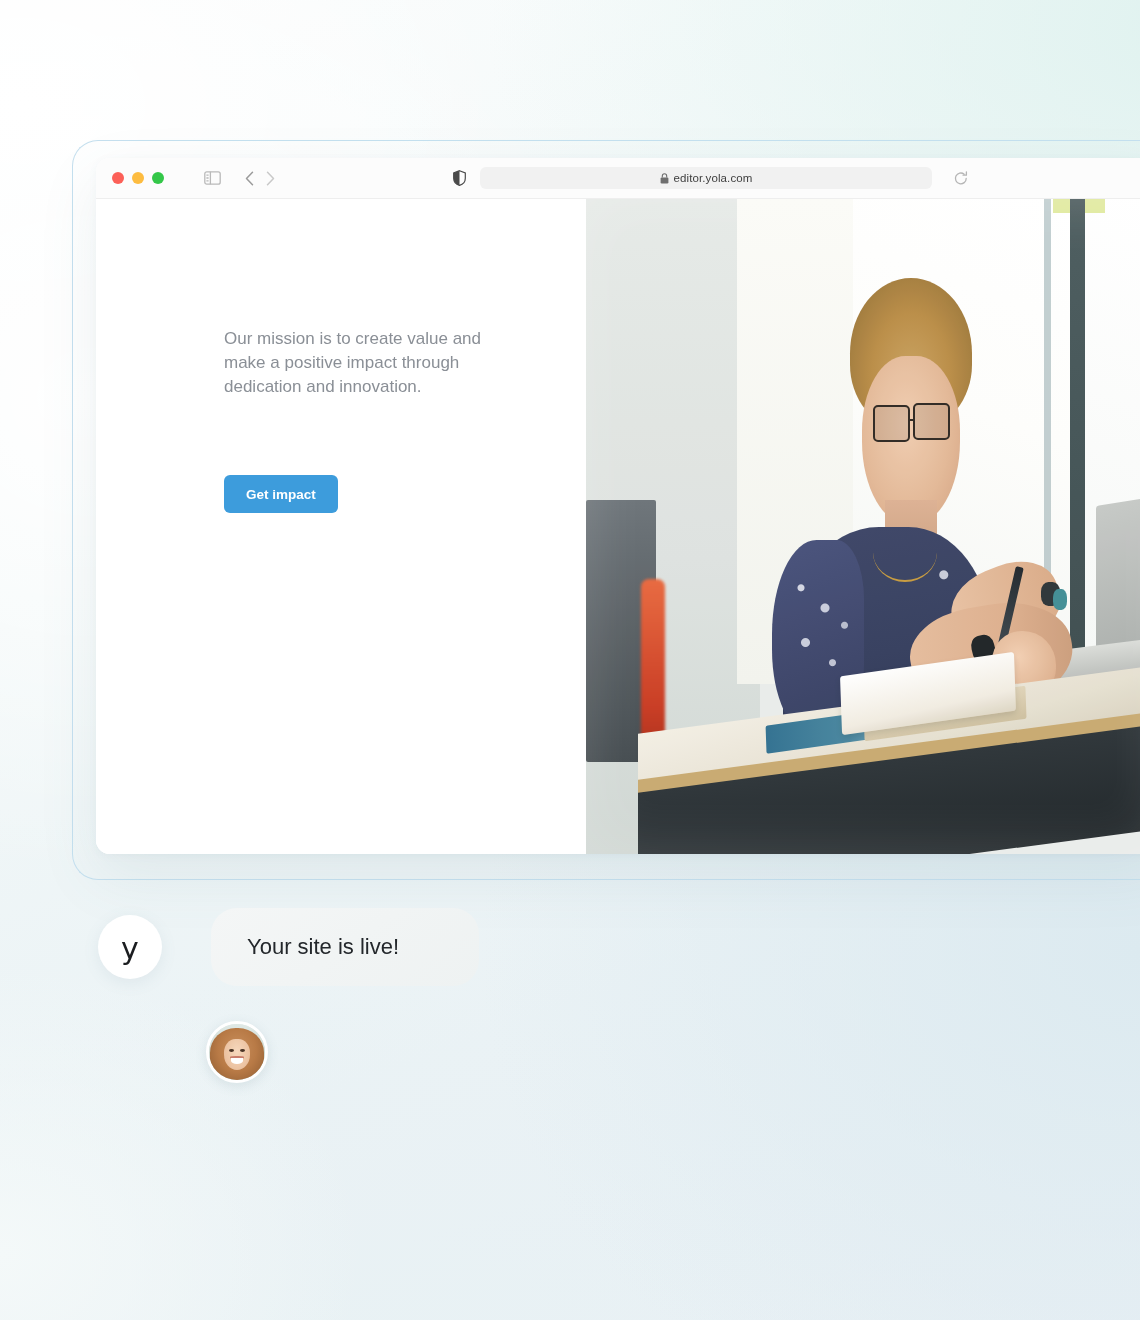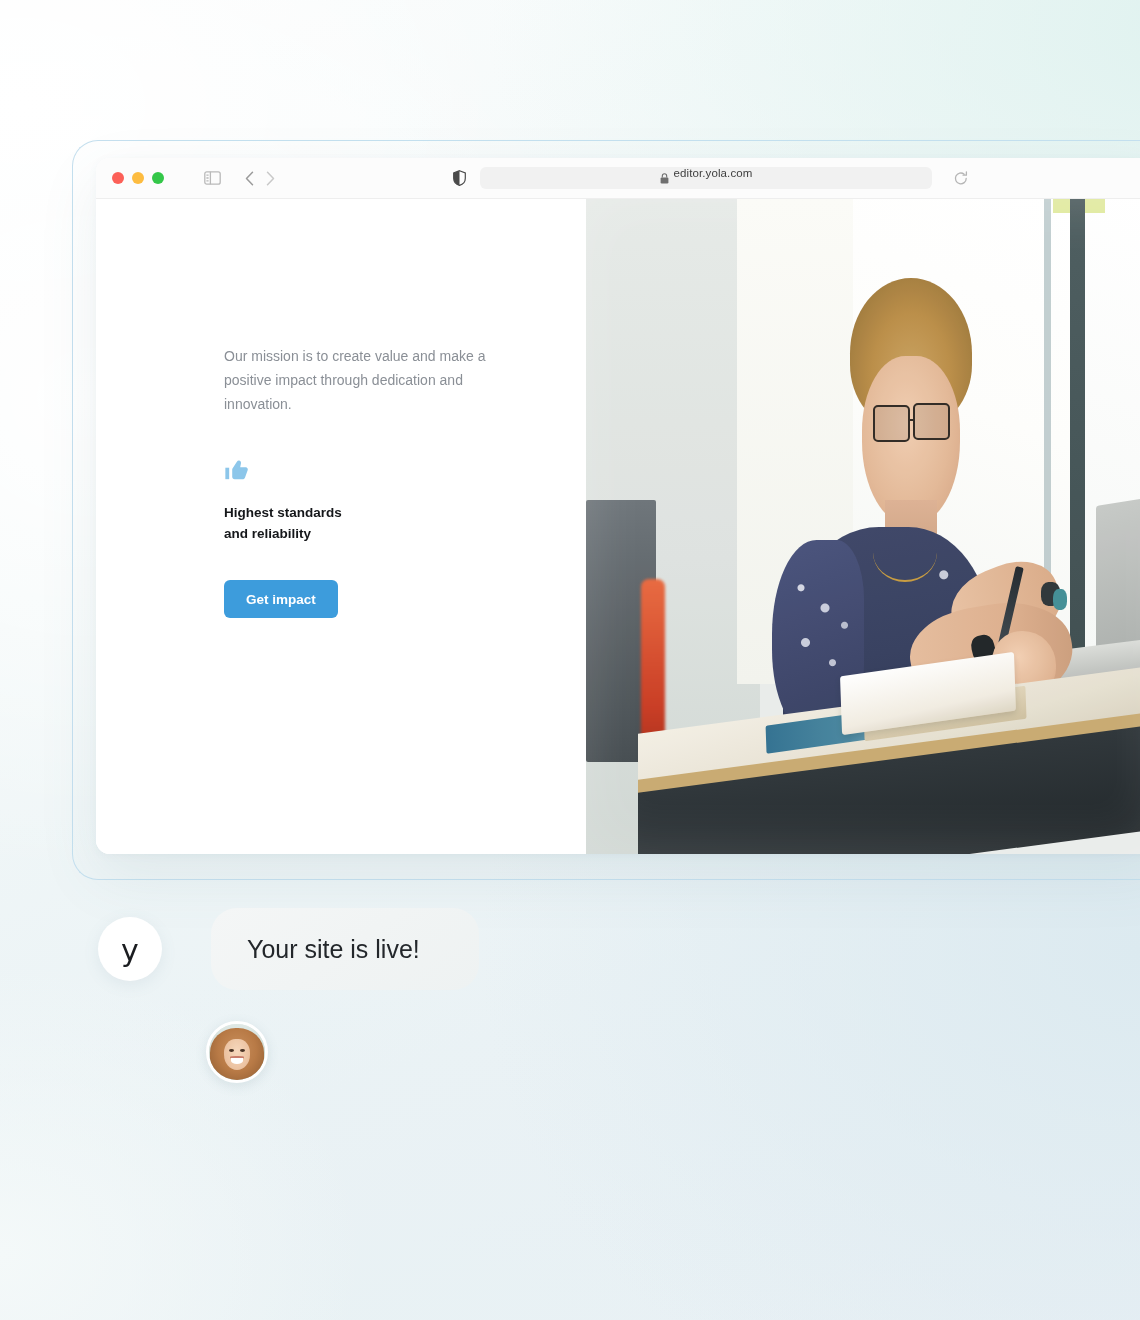"editor.yola.com" #url-bar { align-items: none -> center }
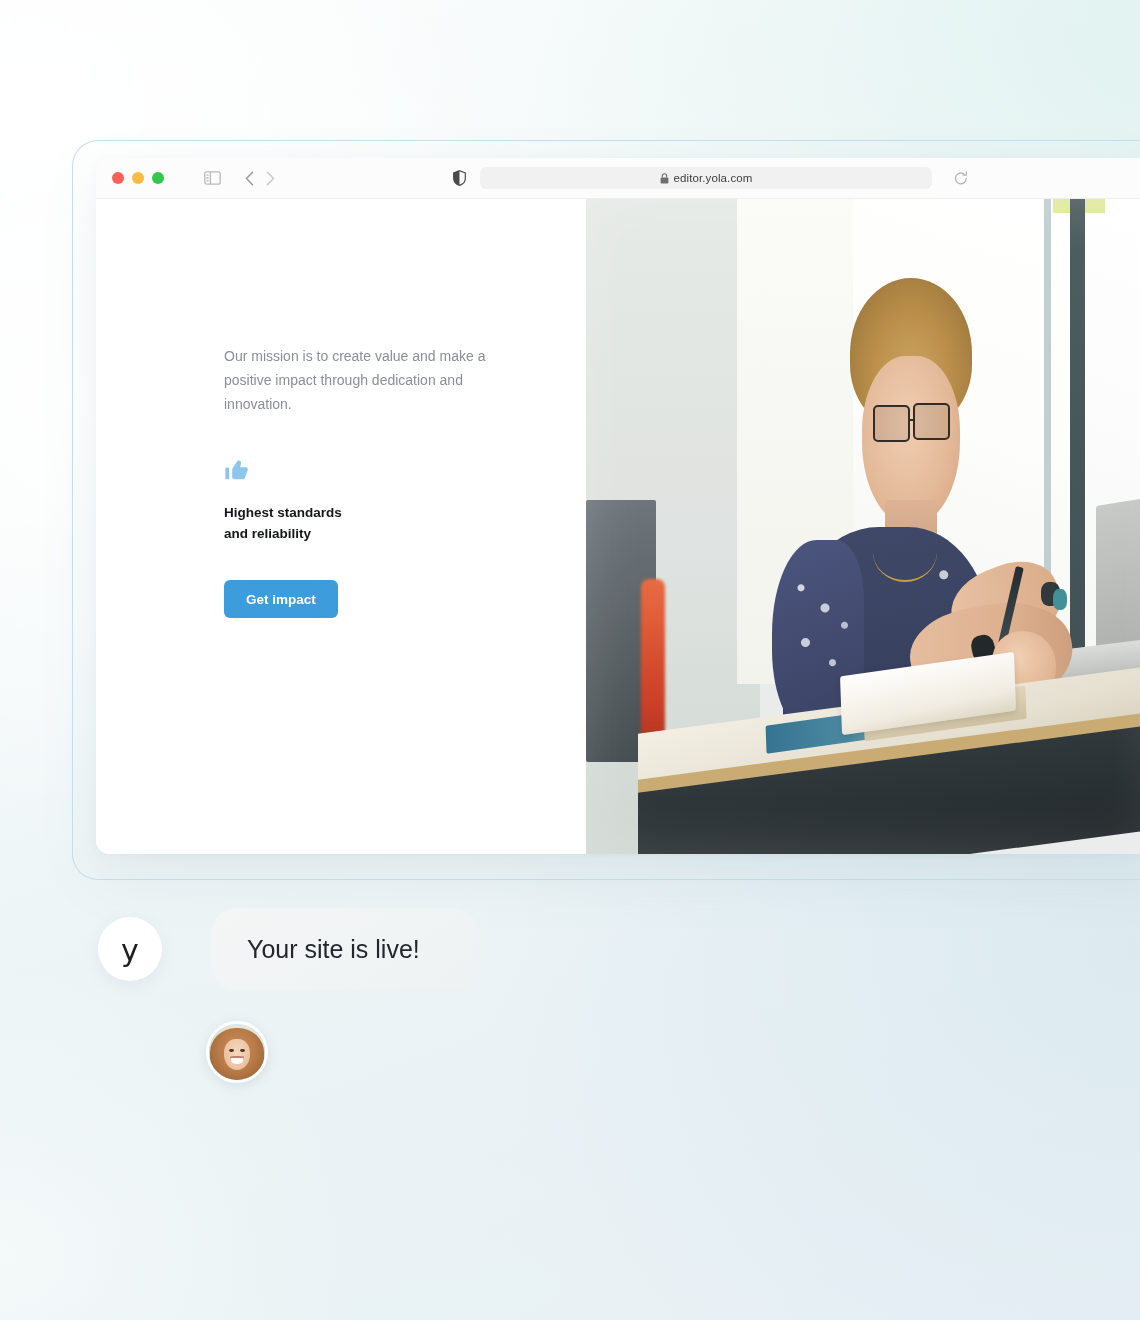"Our mission is to create" #hero-subtext { font-size: 14px -> 17px; margin-top: 28px -> 11px }
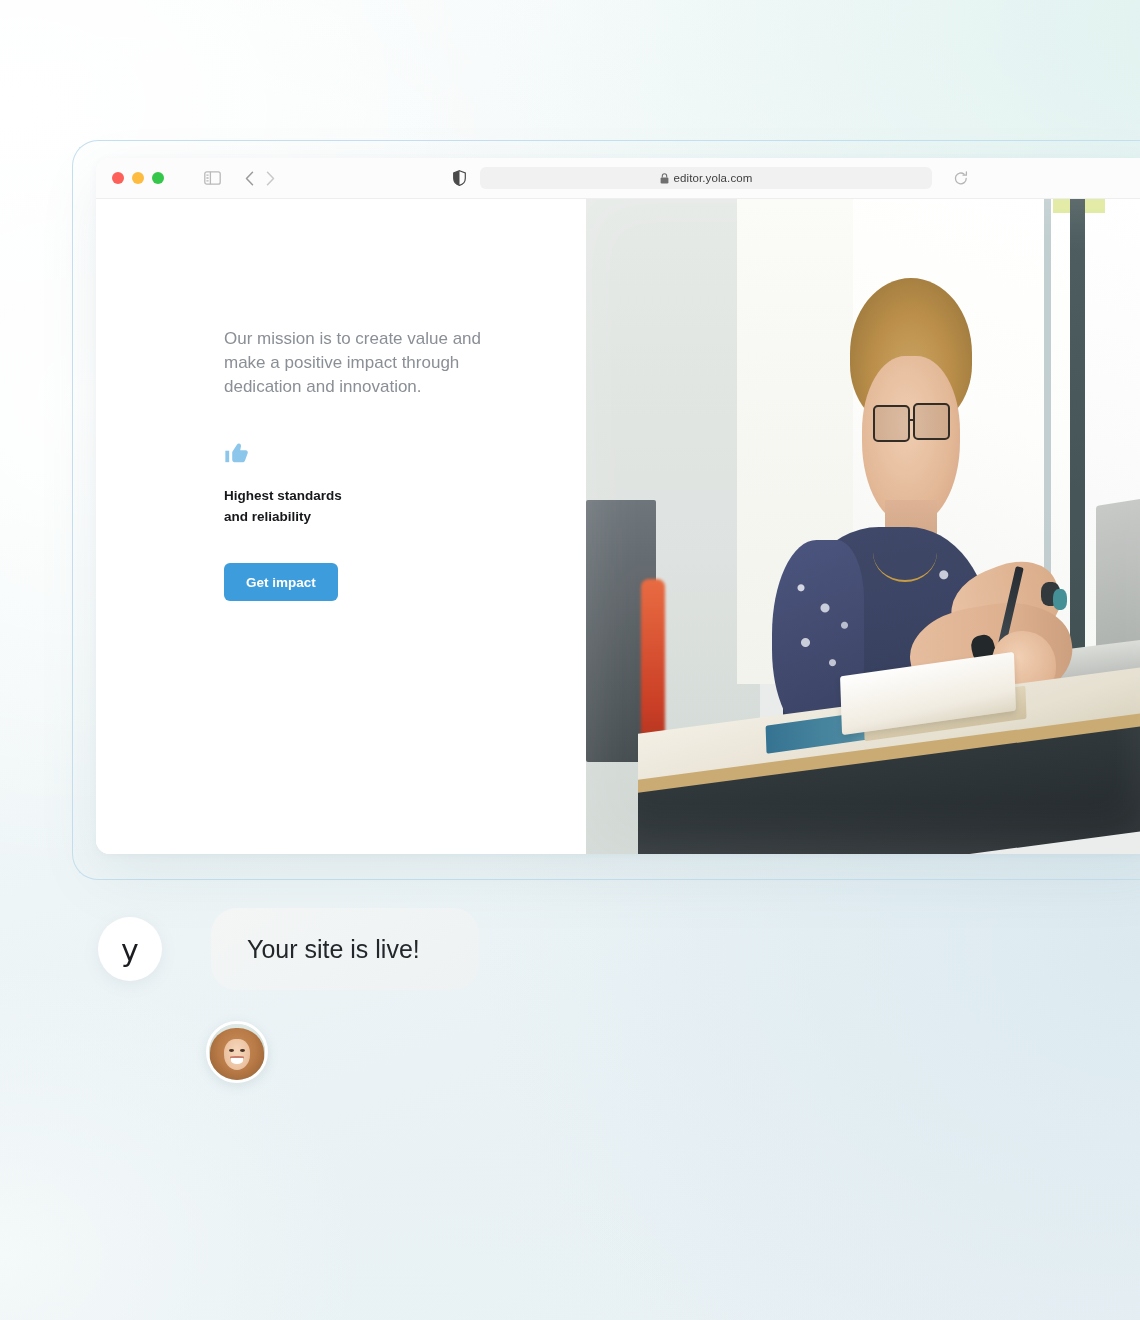"Highest standards and reliability" div.feature { html: <div> <span> <svg> <path></path> <path></path> </svg> </span> <div>Highest standards and reliability</div> </div> -> none }
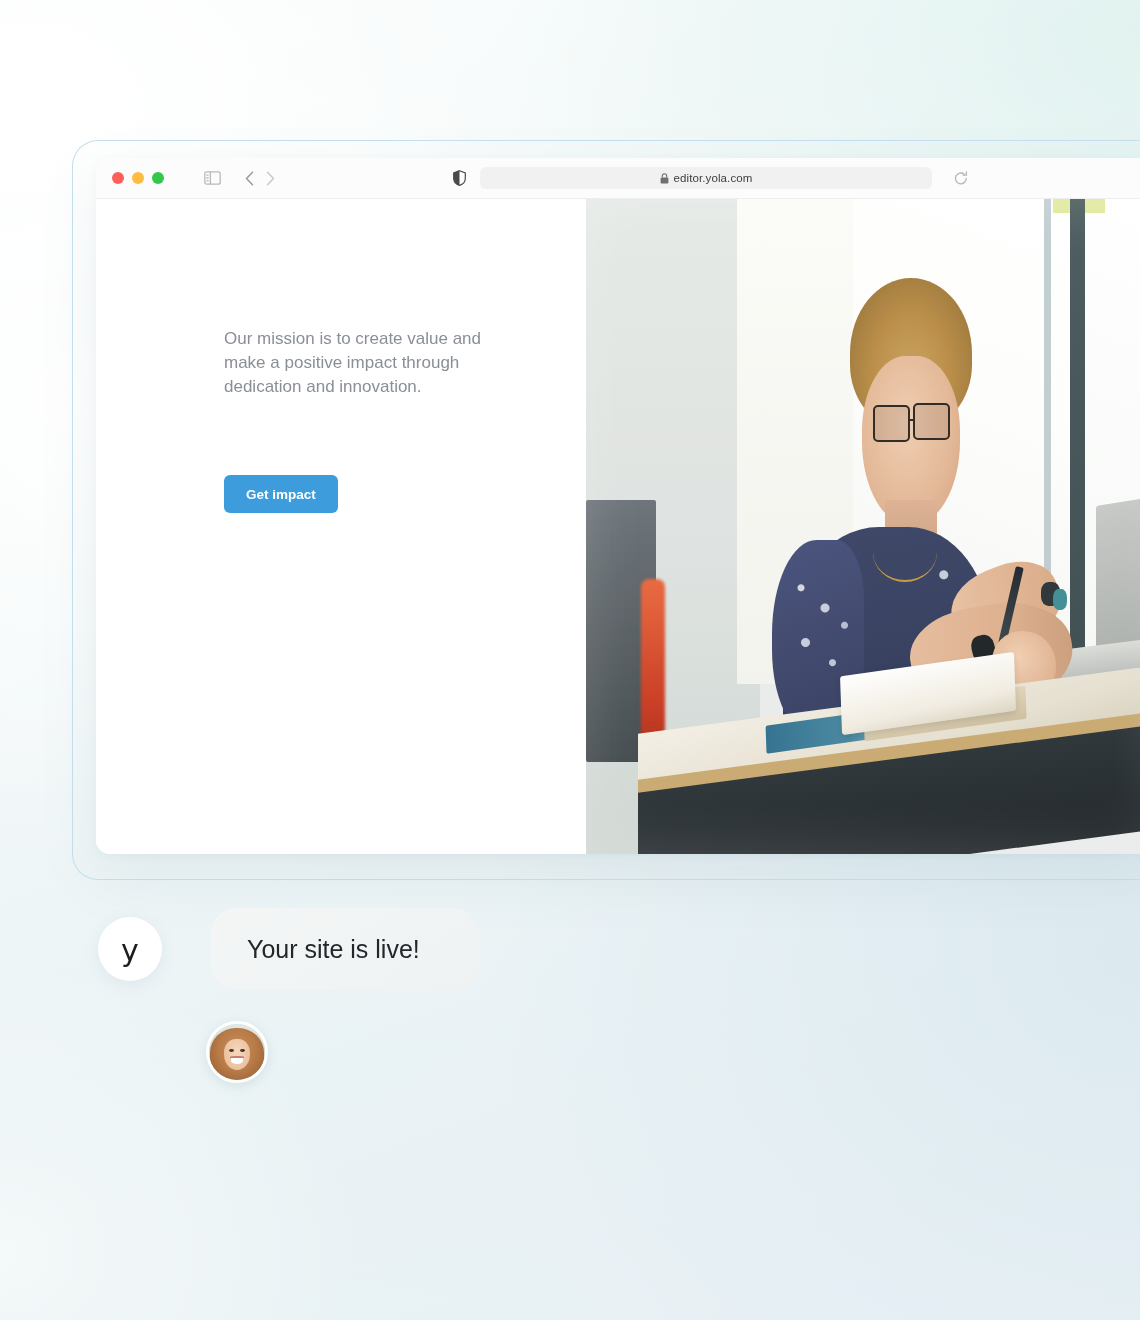"Your site is live!" #bubble-1-text { font-size: 25px -> 22px }
